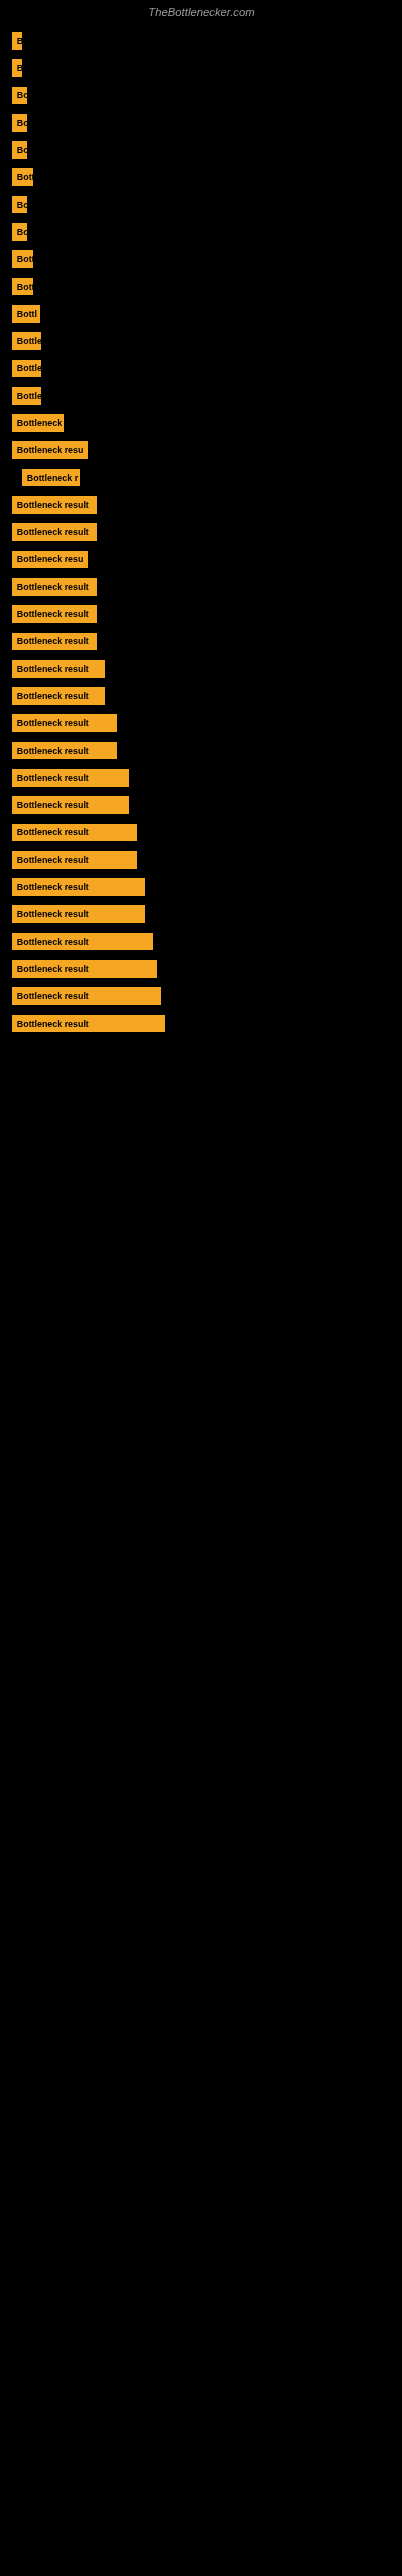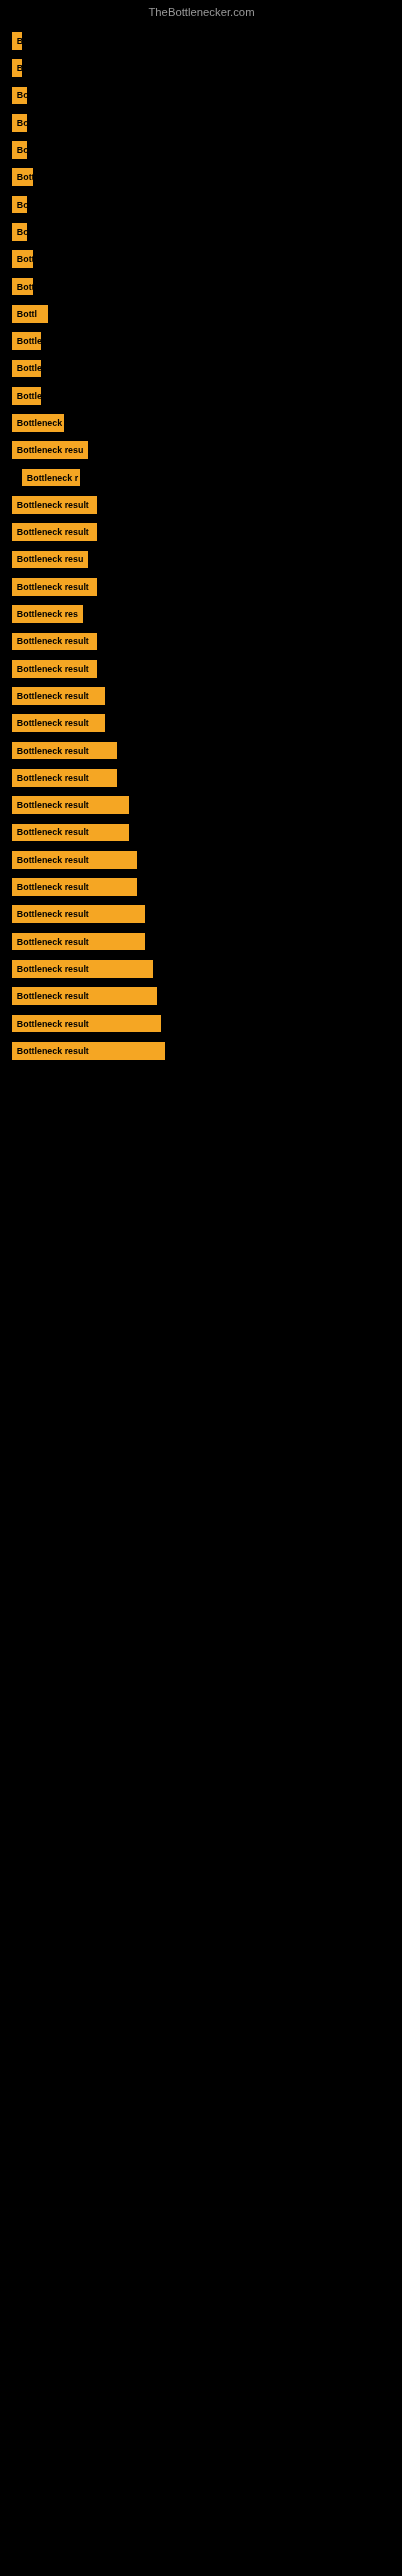"TheBottlenecker.com" .site-title { font-style: none -> italic }
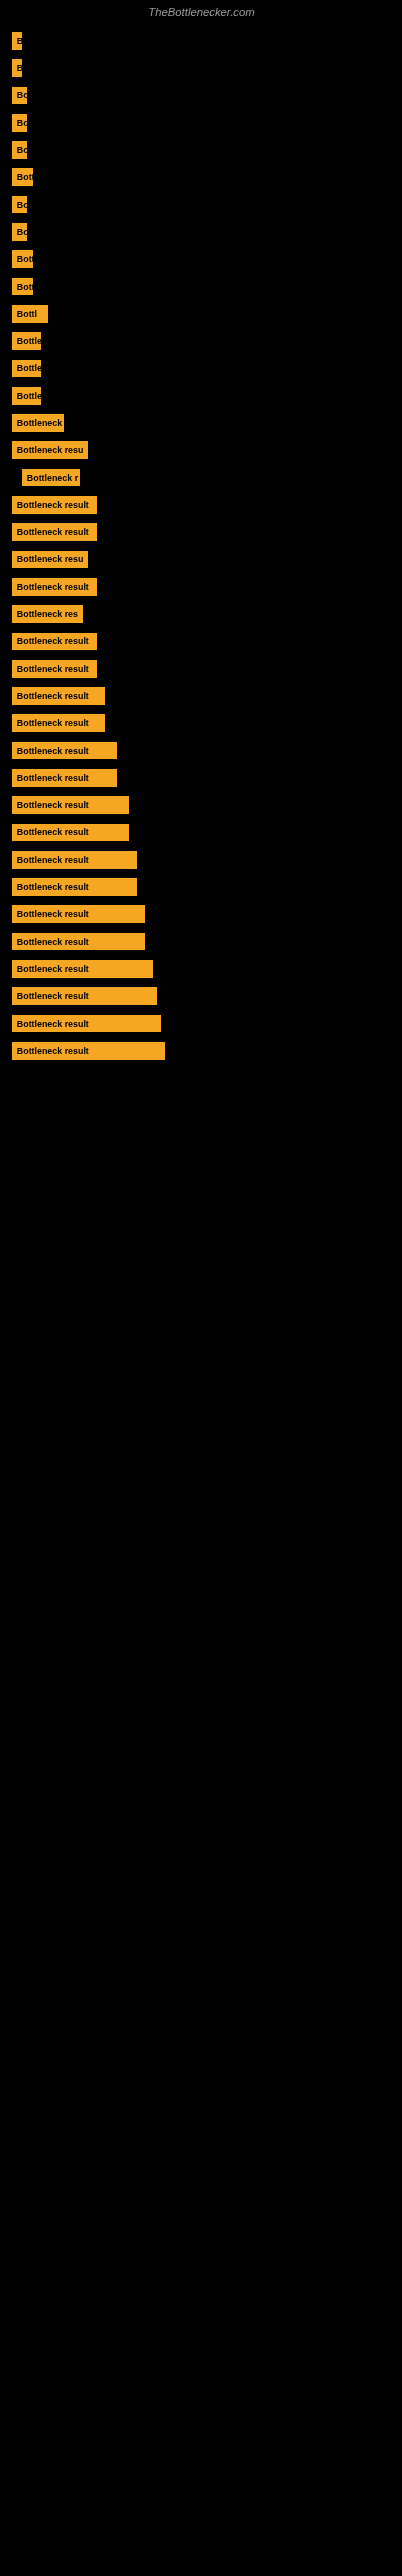"Bottl" div.bar-label { width: 36px -> 28px }
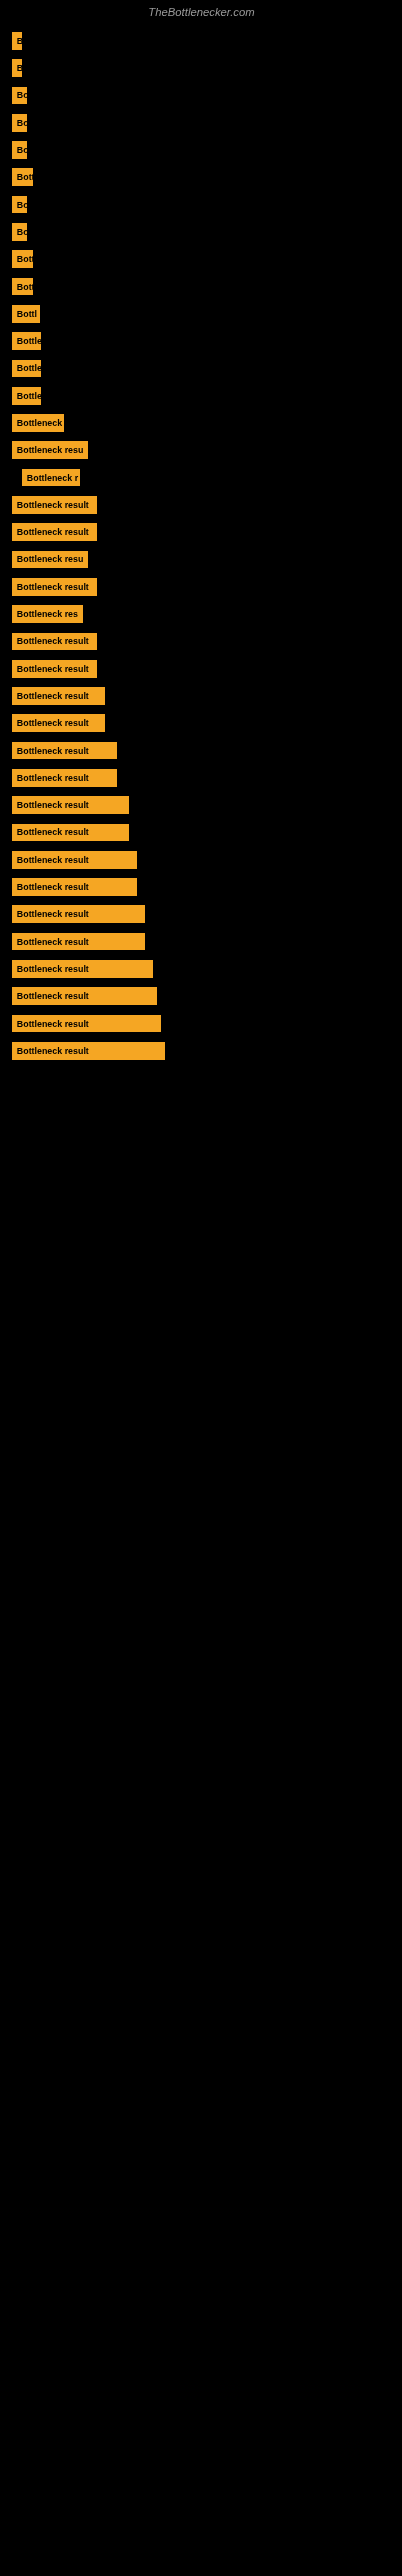"Bottleneck res" div.bar-row { html: <div> <div>Bottleneck res</div> </div> -> none }
